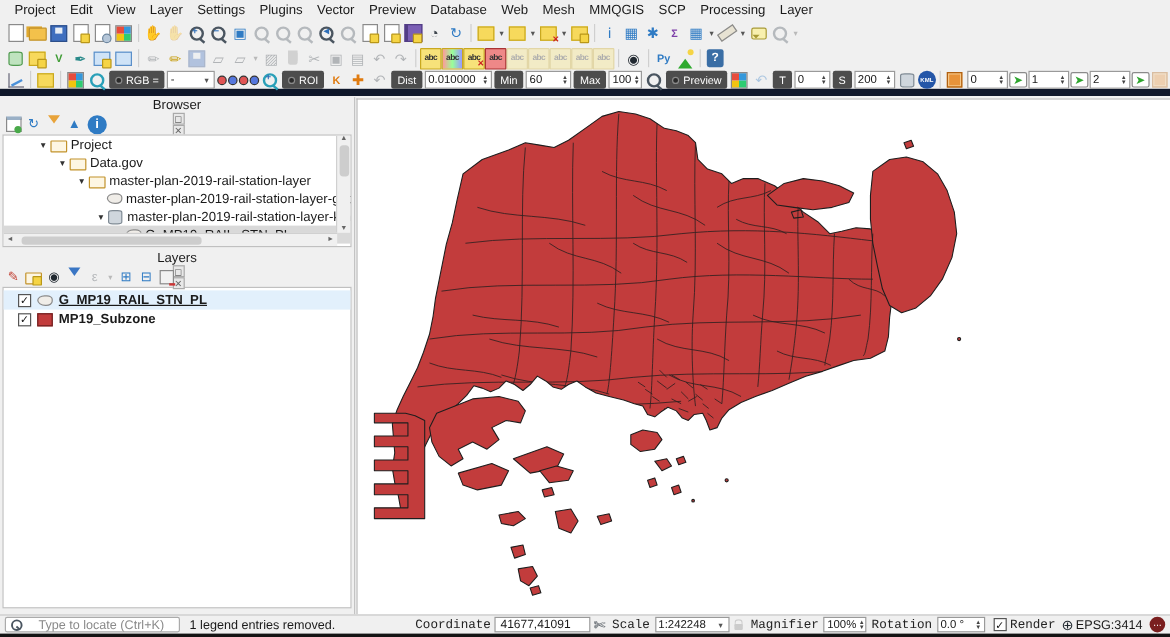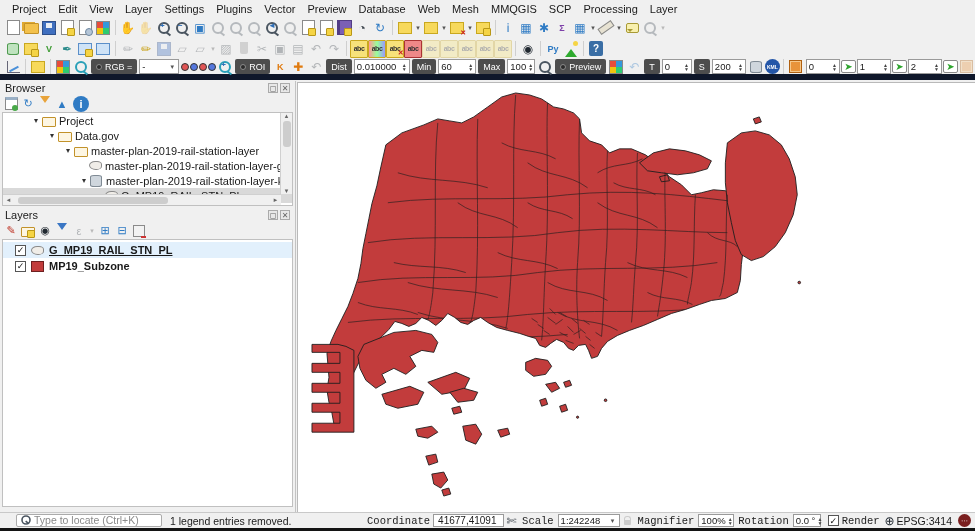"Browser" .ptitle { flex-direction: none -> column }
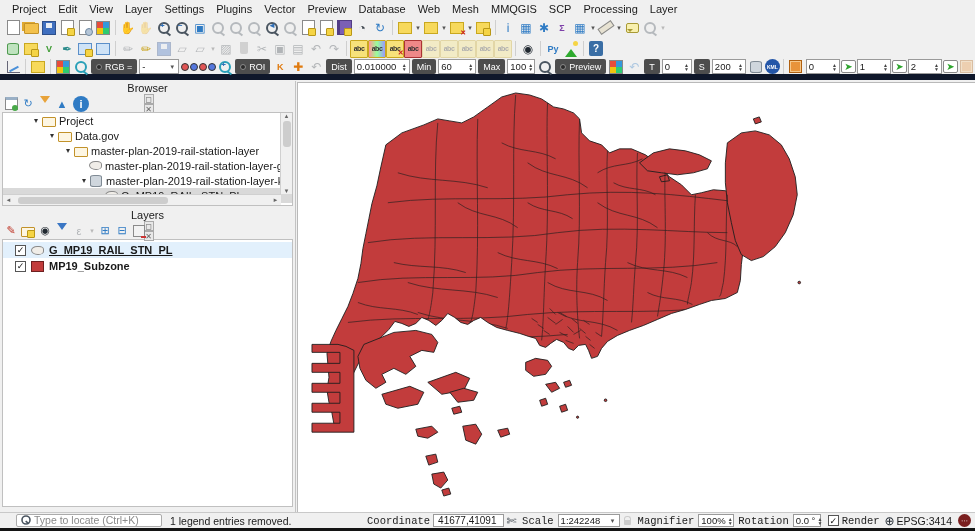"Type to locate (Ctrl+K)" #locate { align-items: flex-end -> center; gap: 2px -> 12px; margin-left: 12px -> none }
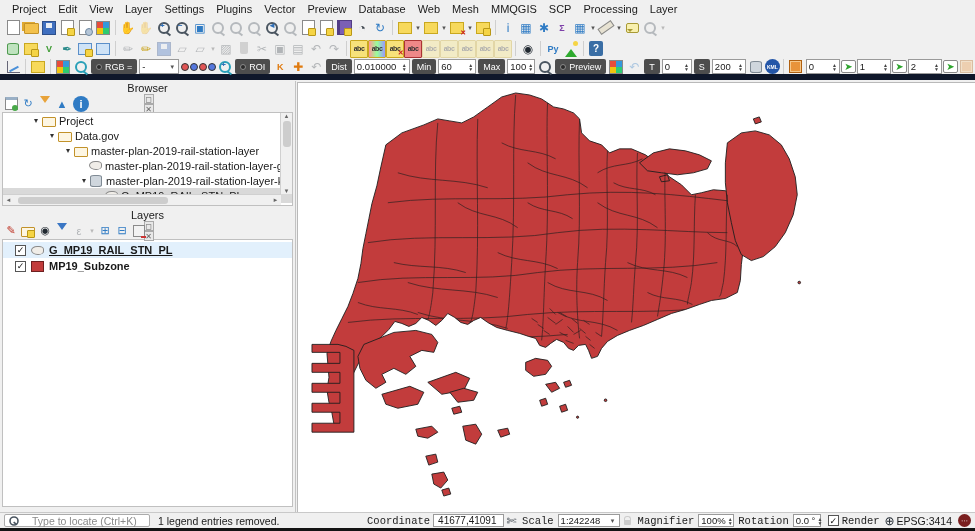"41677,41091" span.sbox { width: 71px -> 80px }
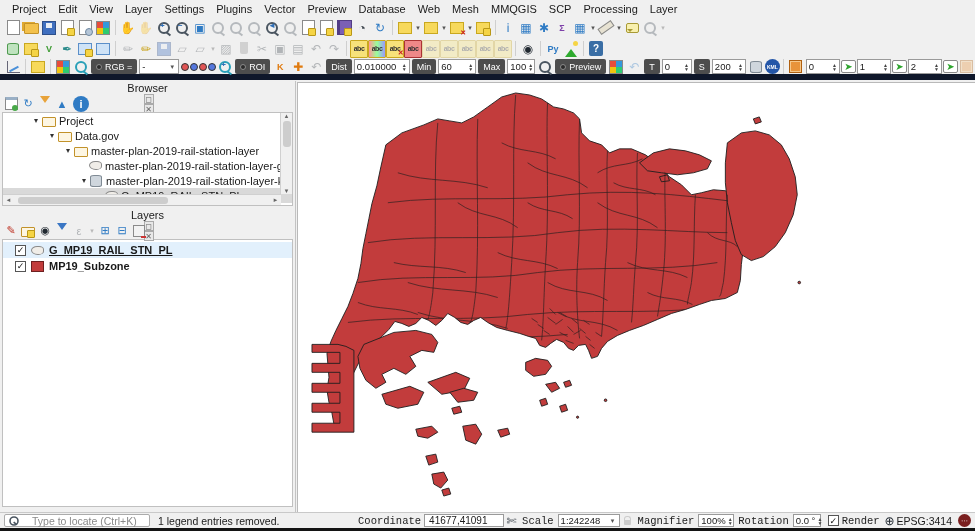"0.0 °" span.spin { width: 28px -> 40px }
